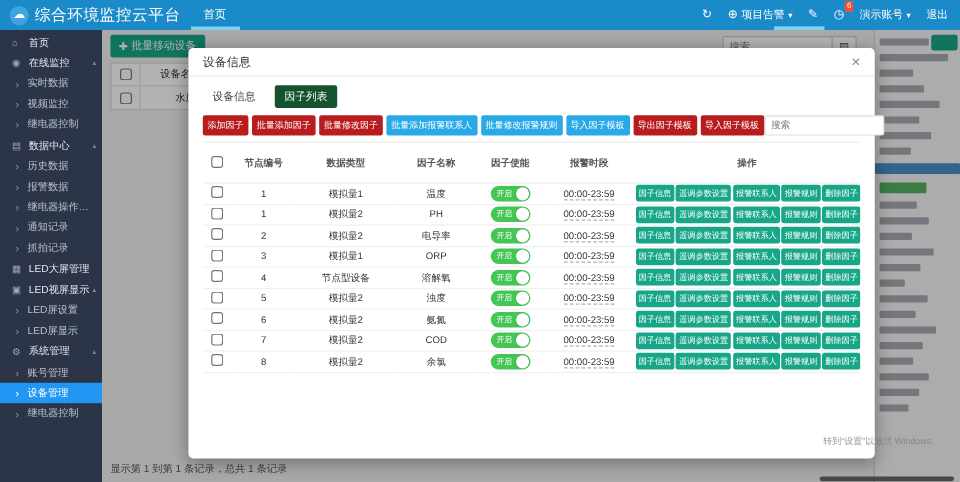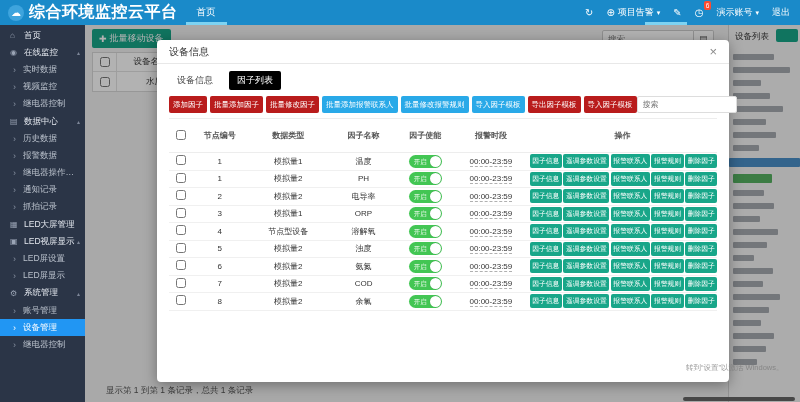"综合环境监控云平台" .brand-title { font-size: 16px -> 13px; font-weight: bold -> normal }
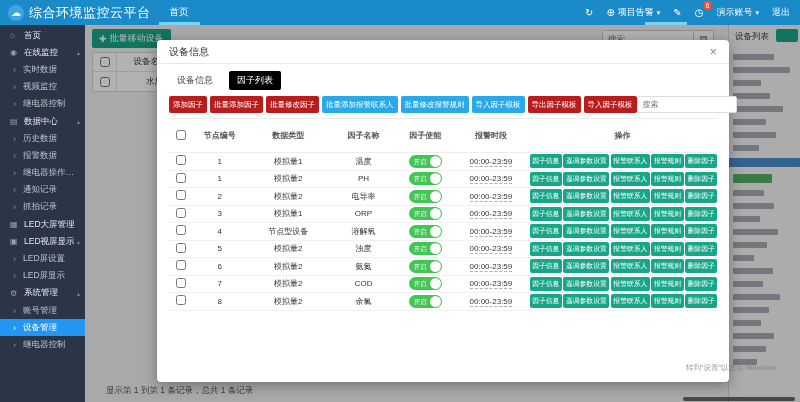"设备列表" div.panel-head { html: <div>设备列表</div> -> none }
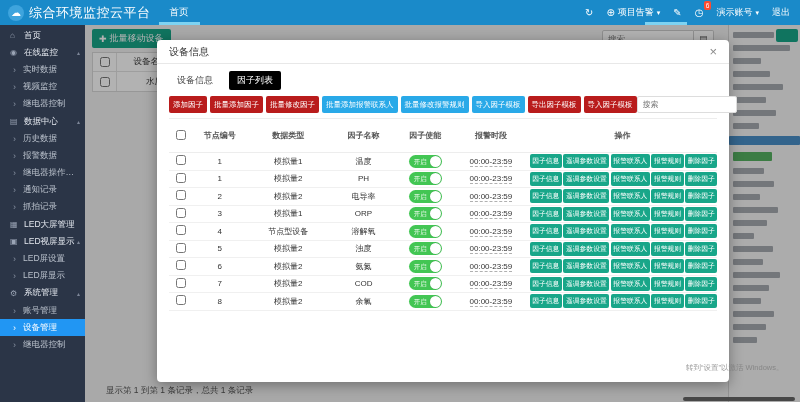"因子列表" .m-tab.active { background: #000000 -> #14532d }
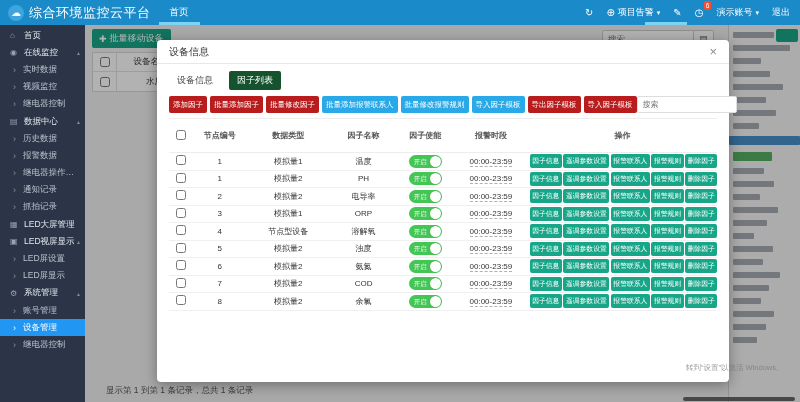"显示第 1 到第 1 条记录，总共" .bg-pagination { left: 21px -> 7px }
